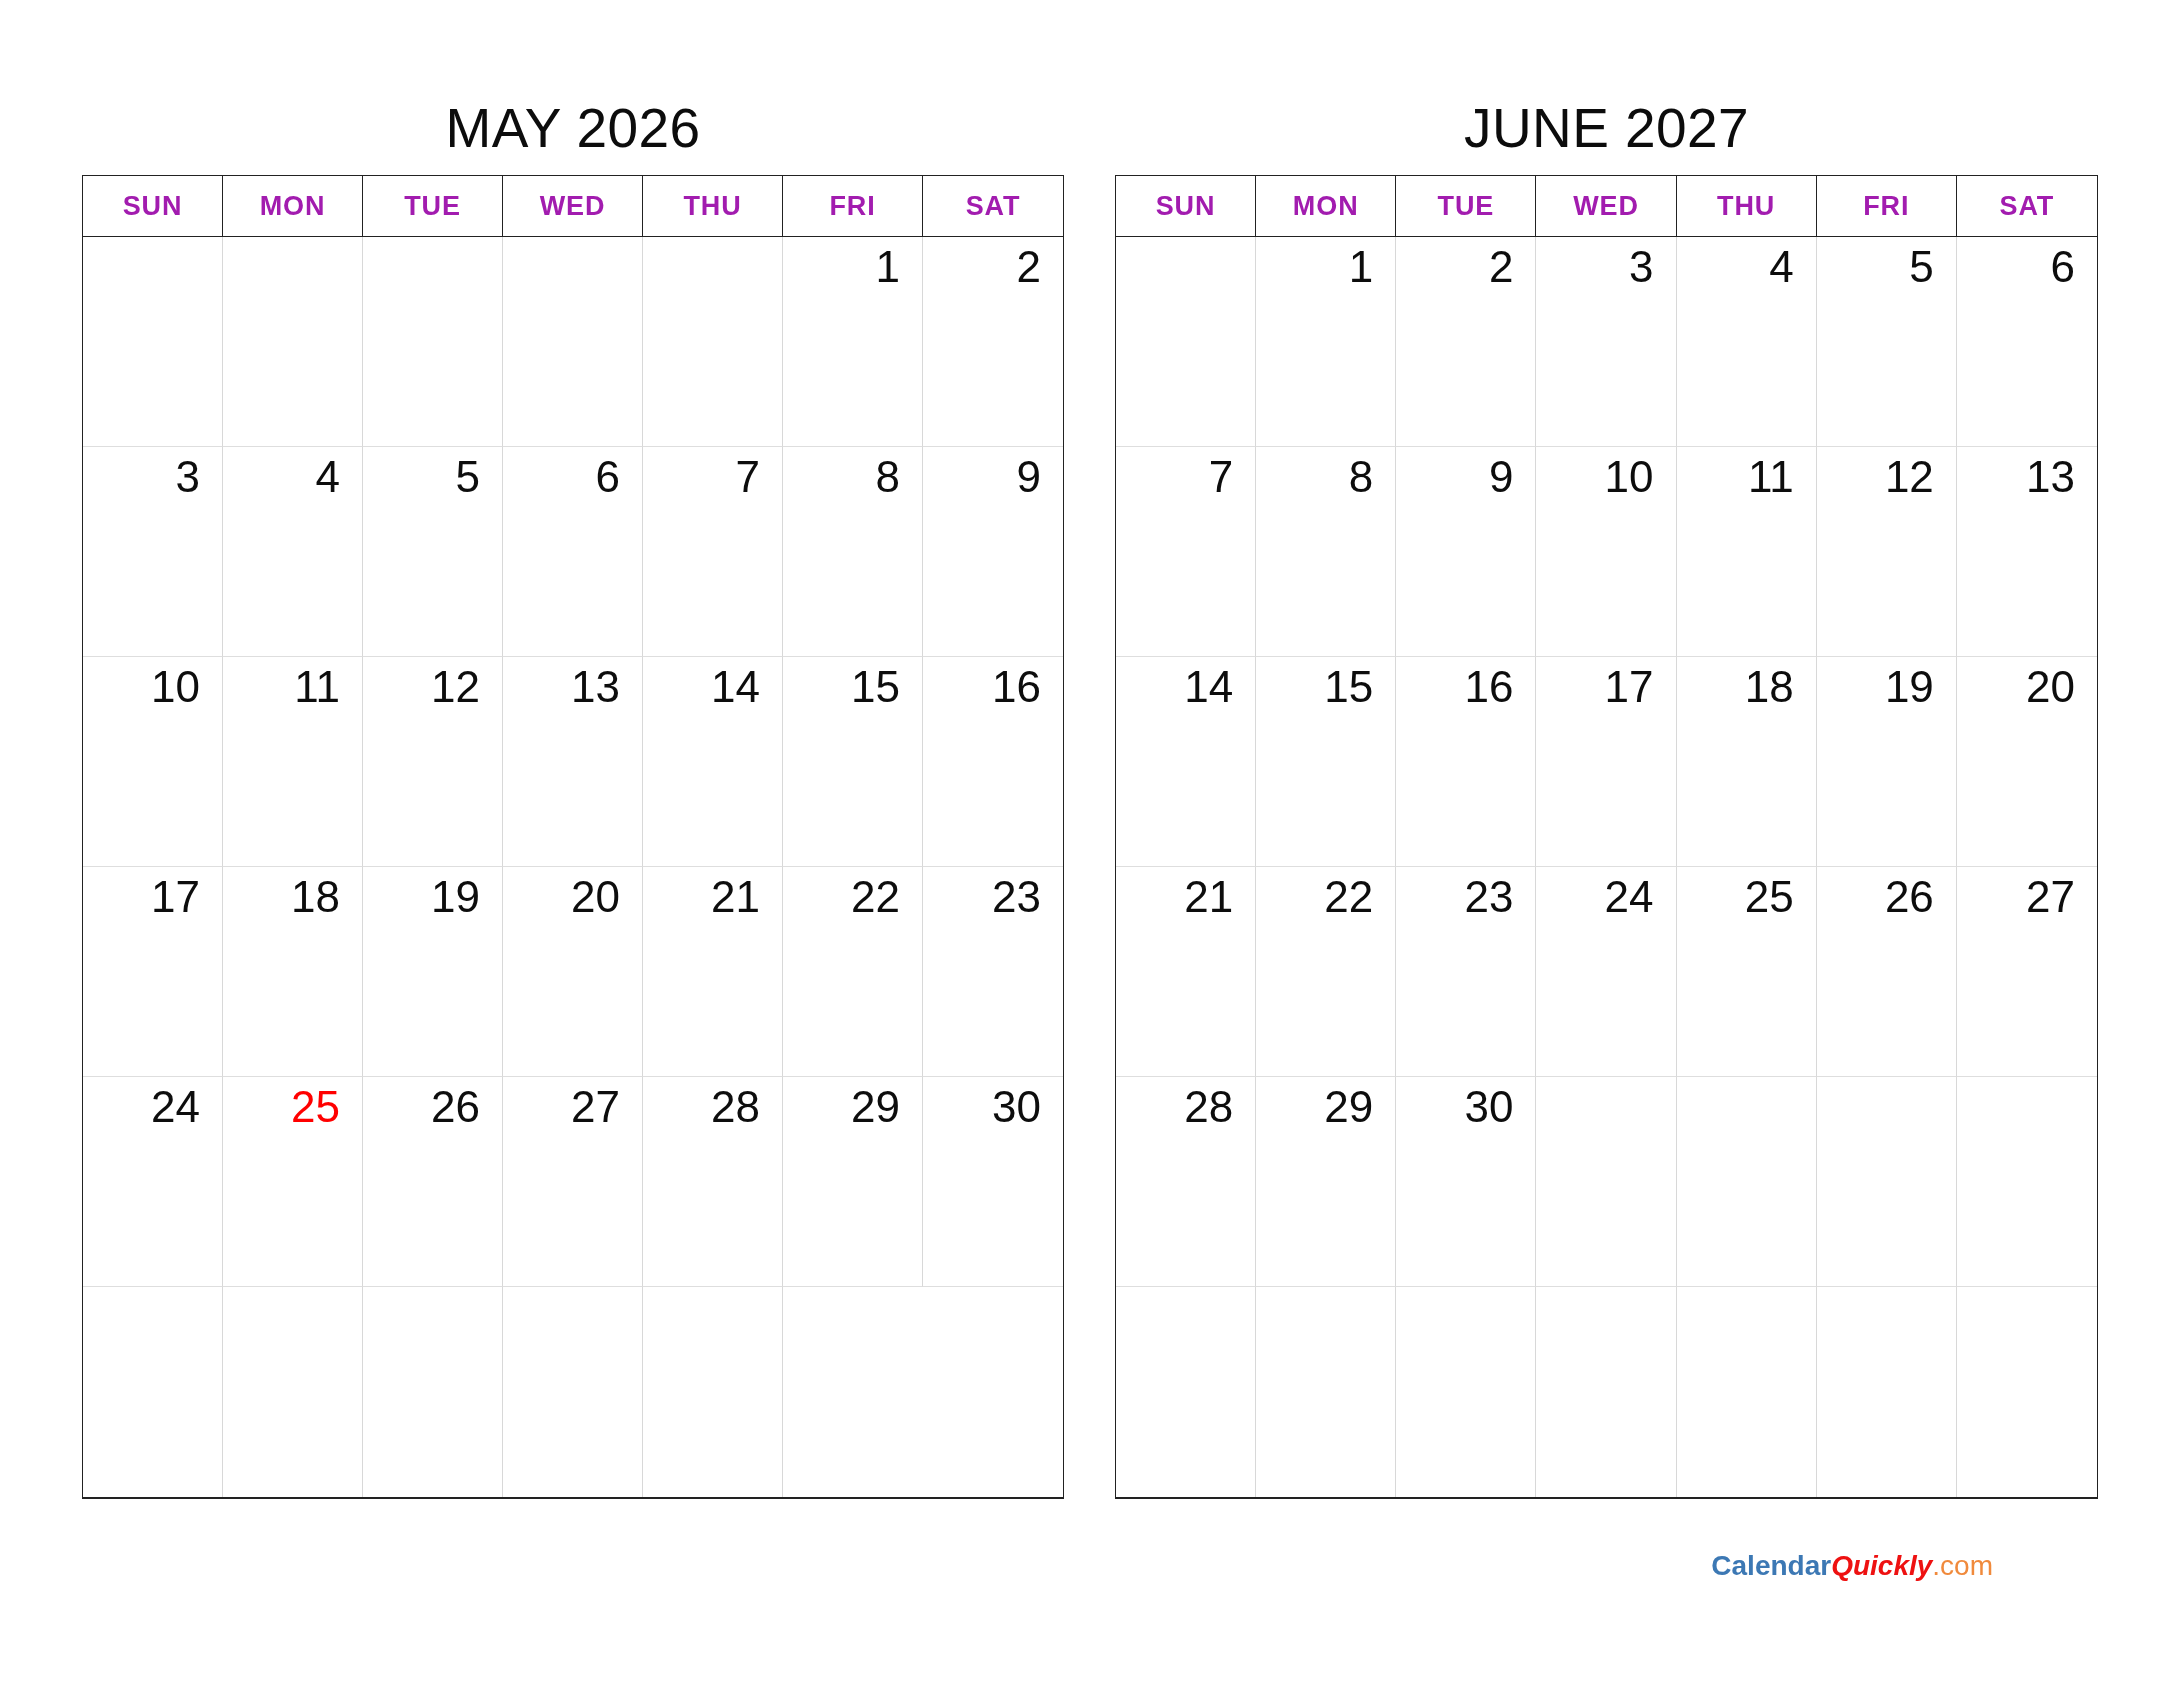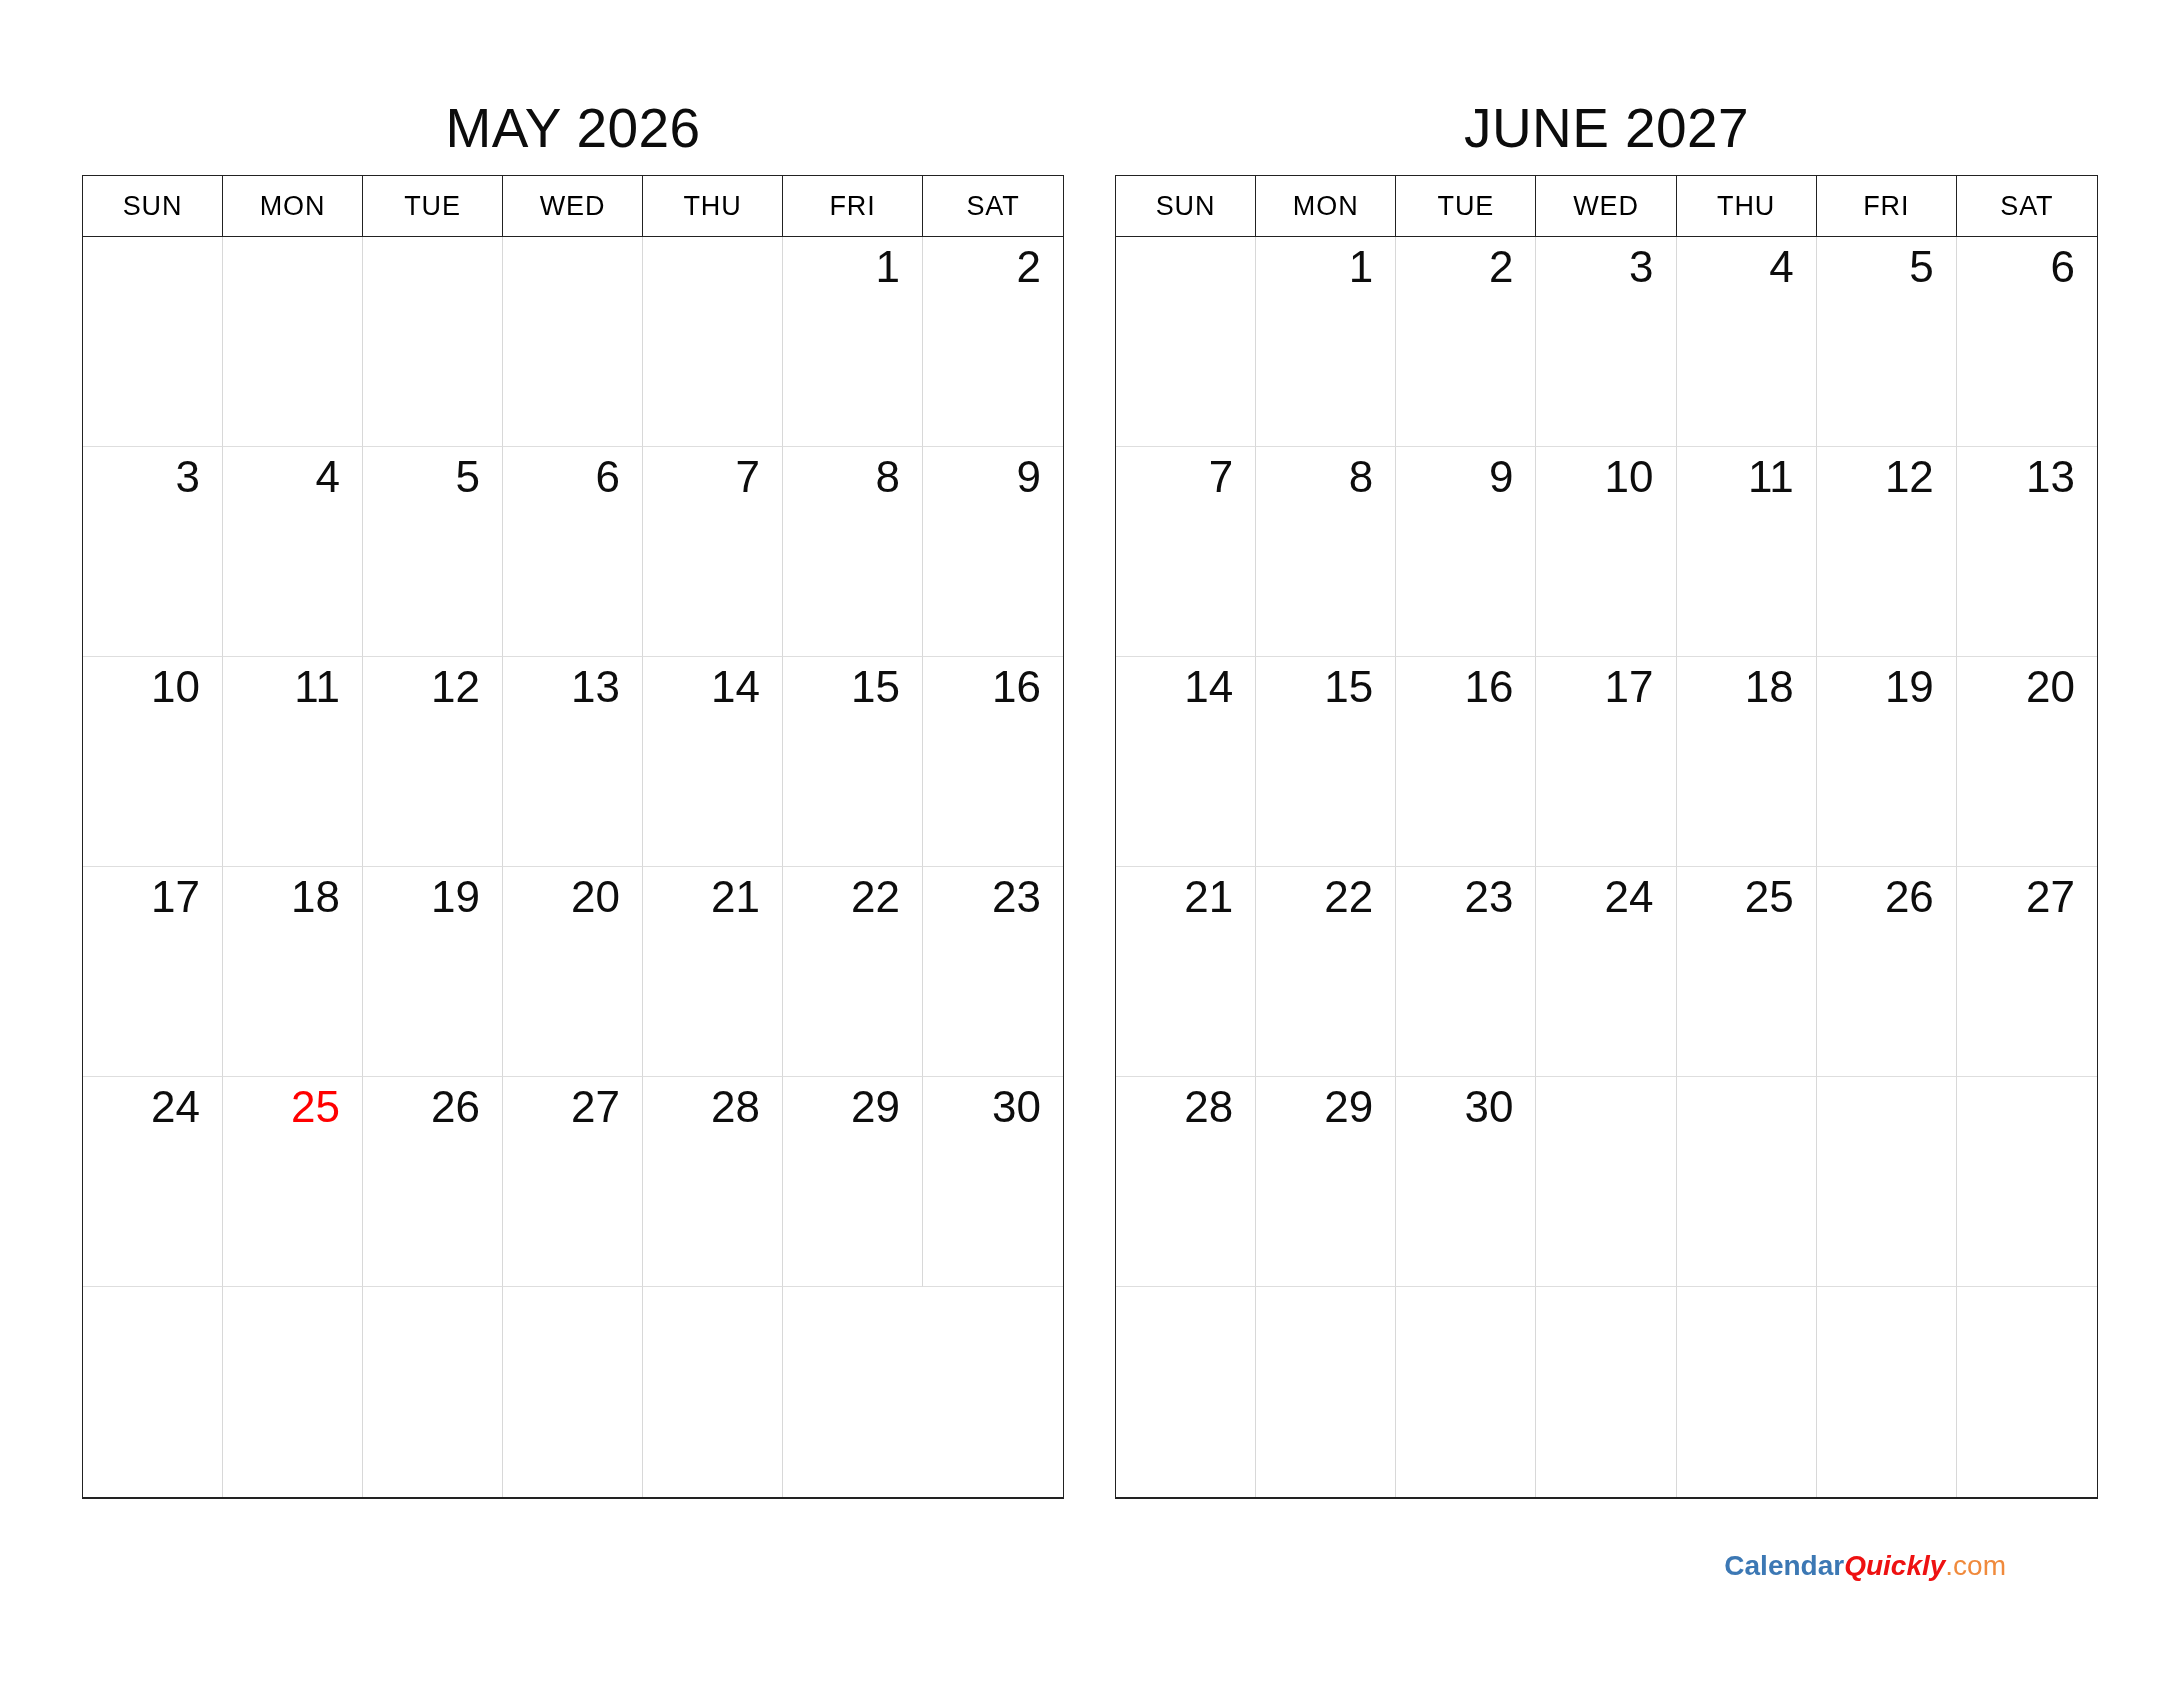"SUN" .hcell { color: #000000 -> #a21caf; font-weight: none -> bold }
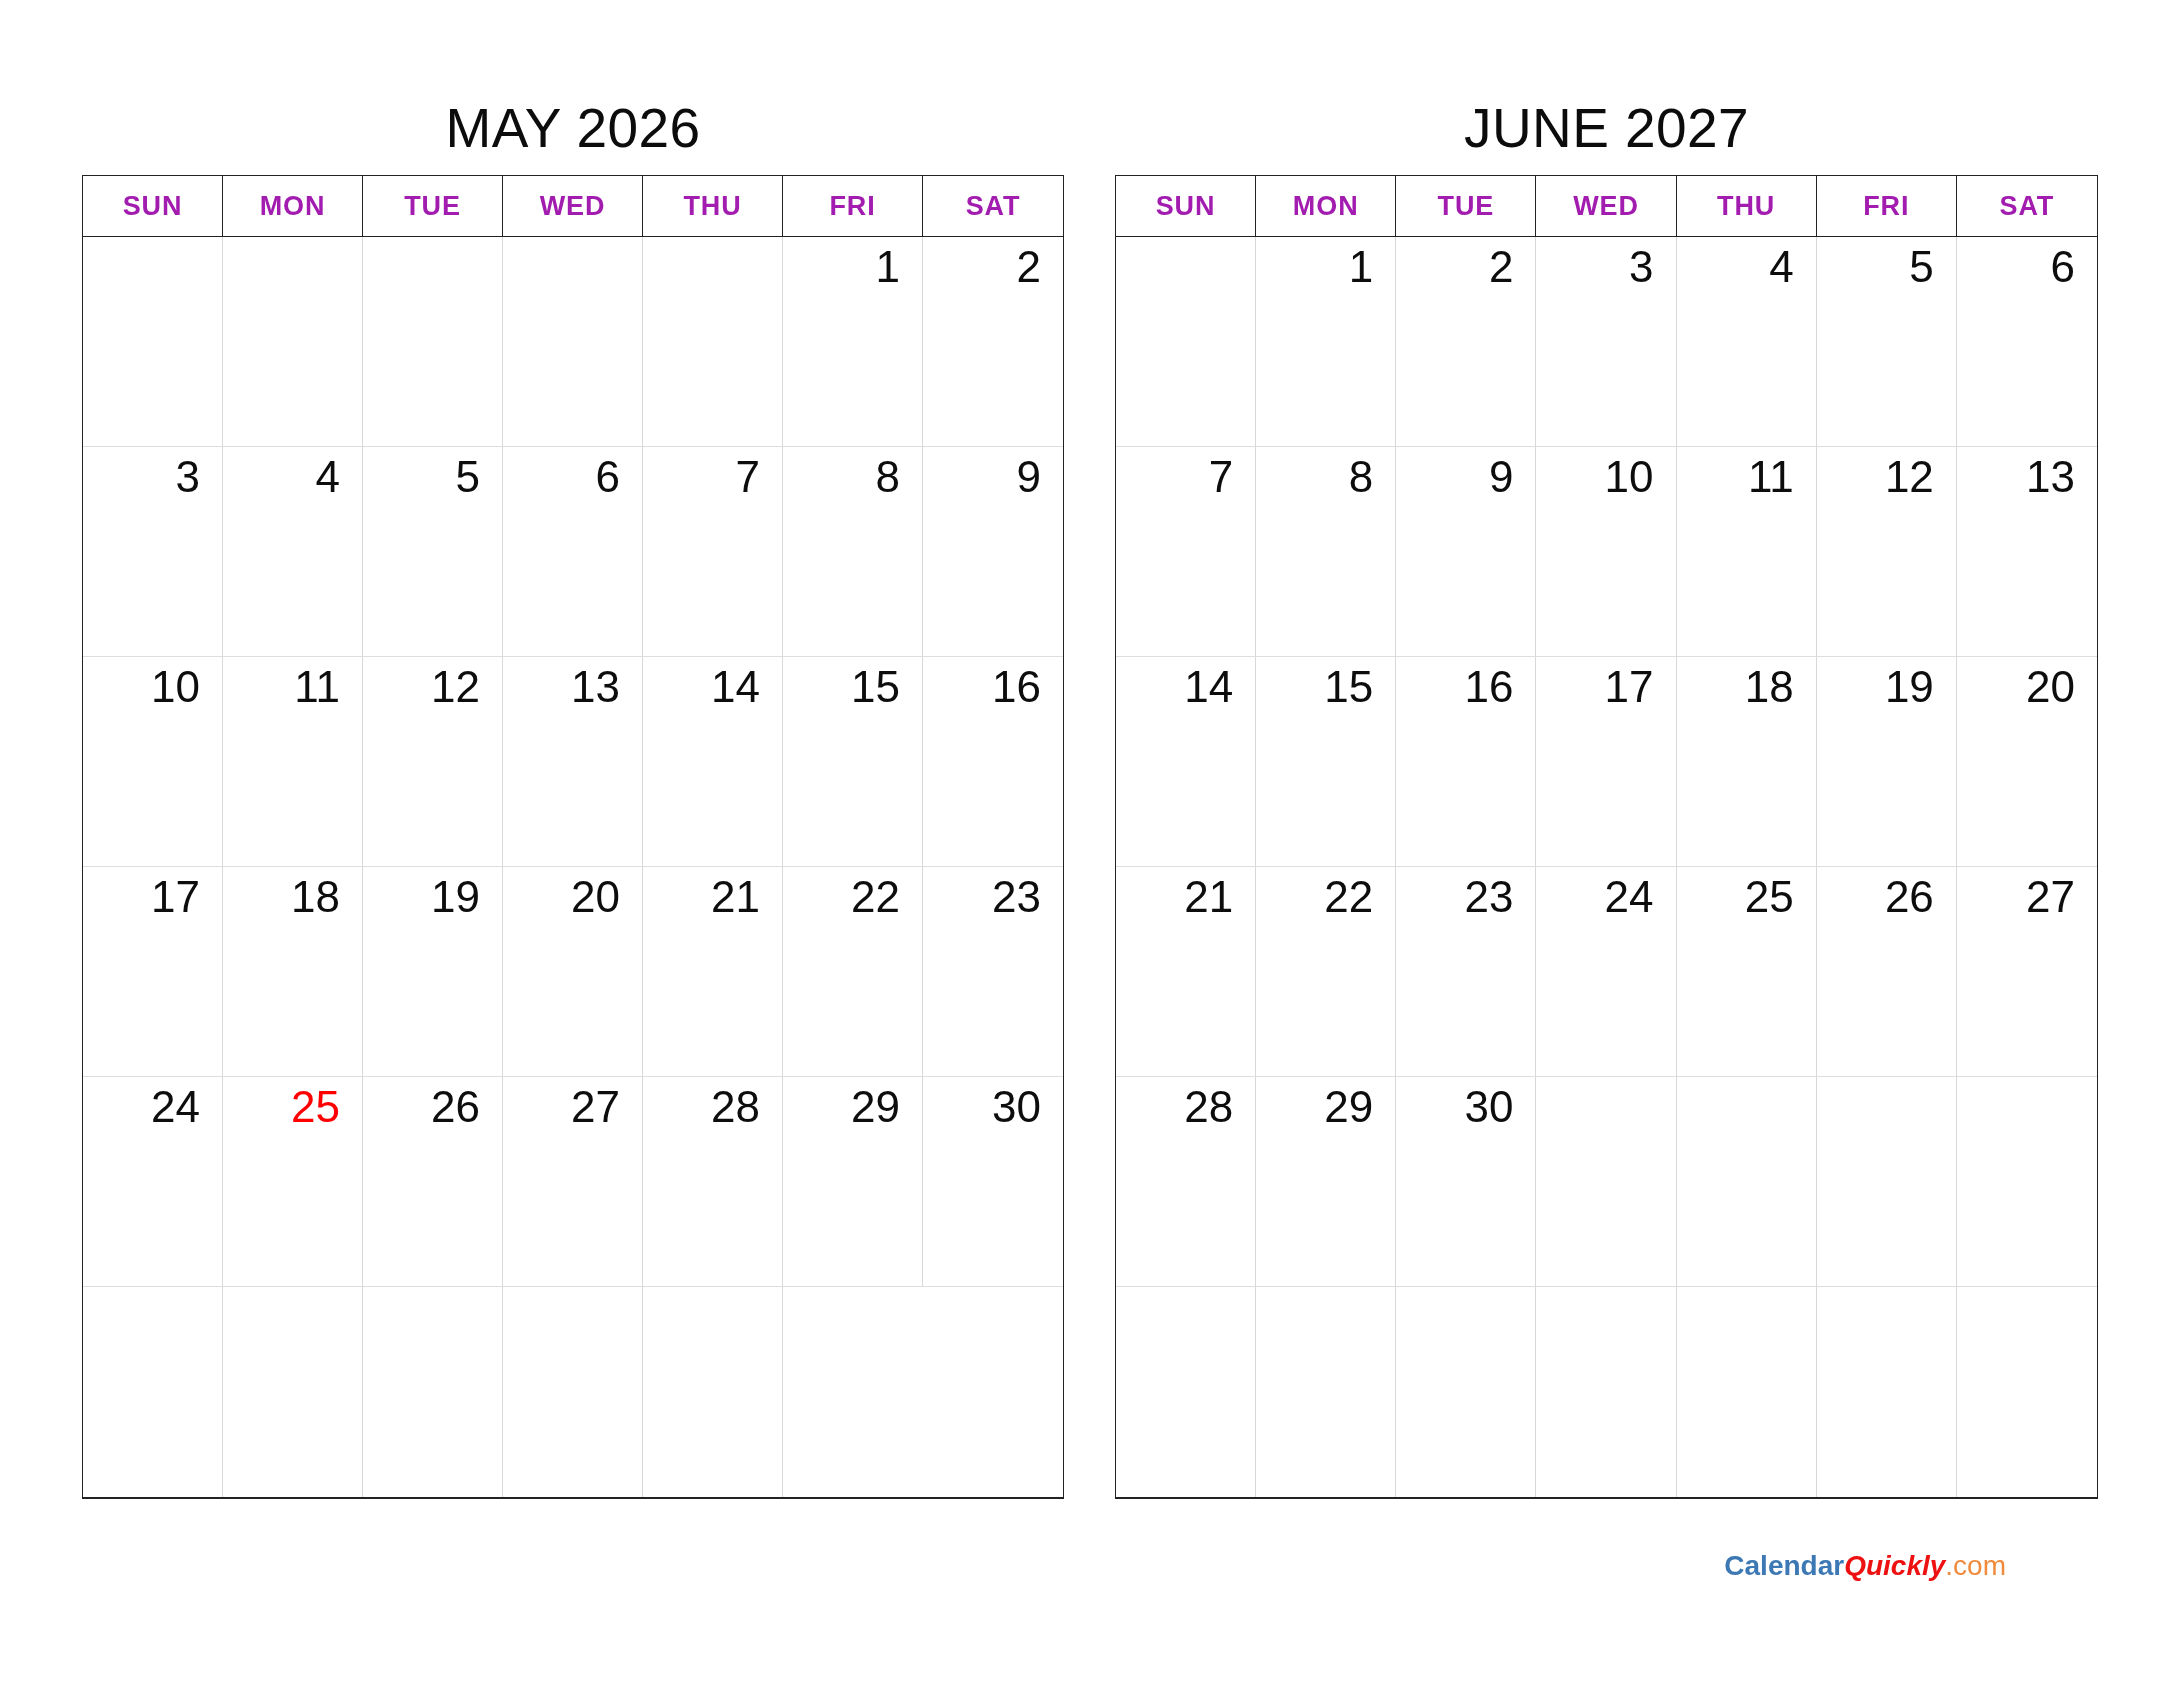"CalendarQuickly.com" .logo { right: 175px -> 188px }
